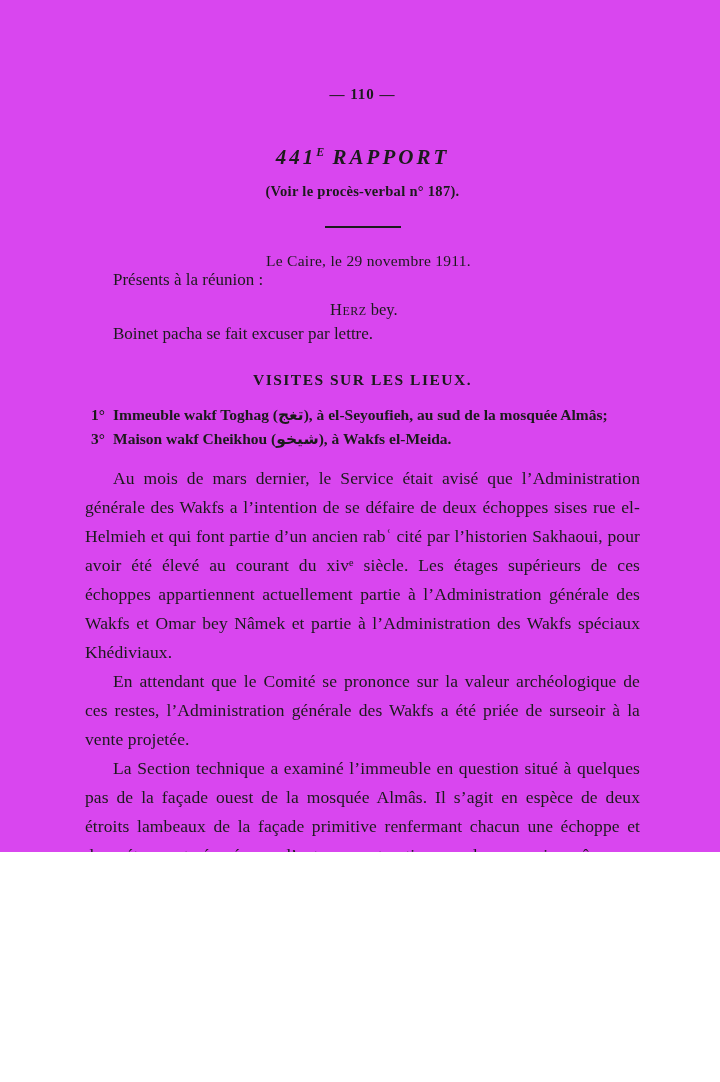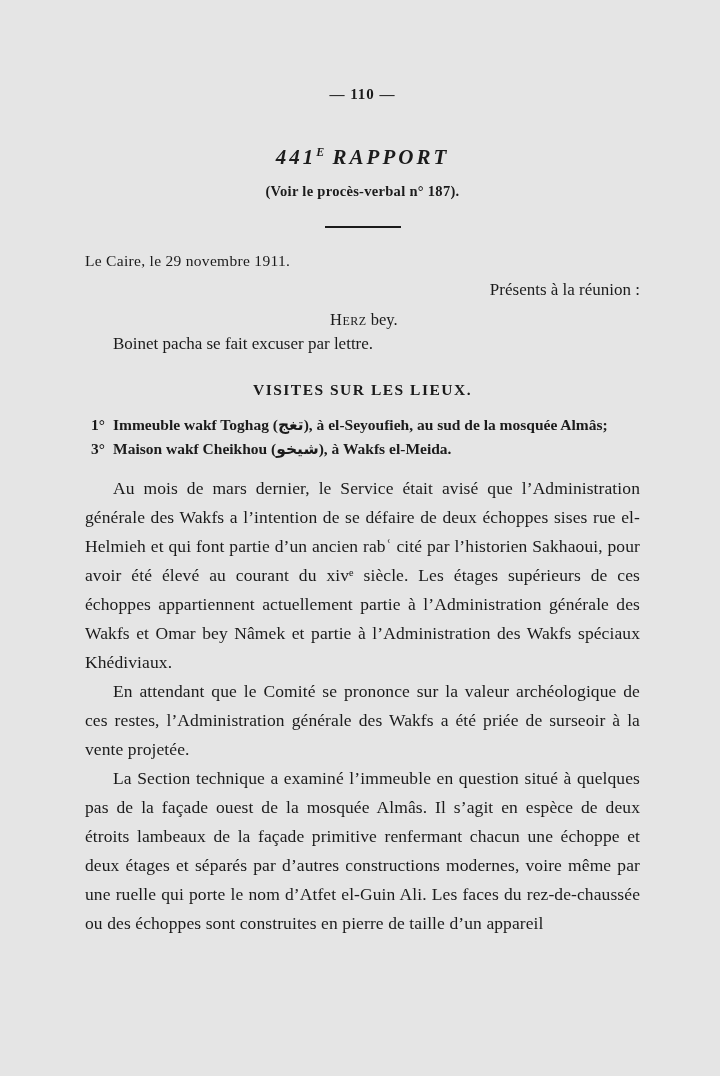"— 110 —" .page { background: #e5e5e5 -> #d946ef; height: 1076px -> 852px }
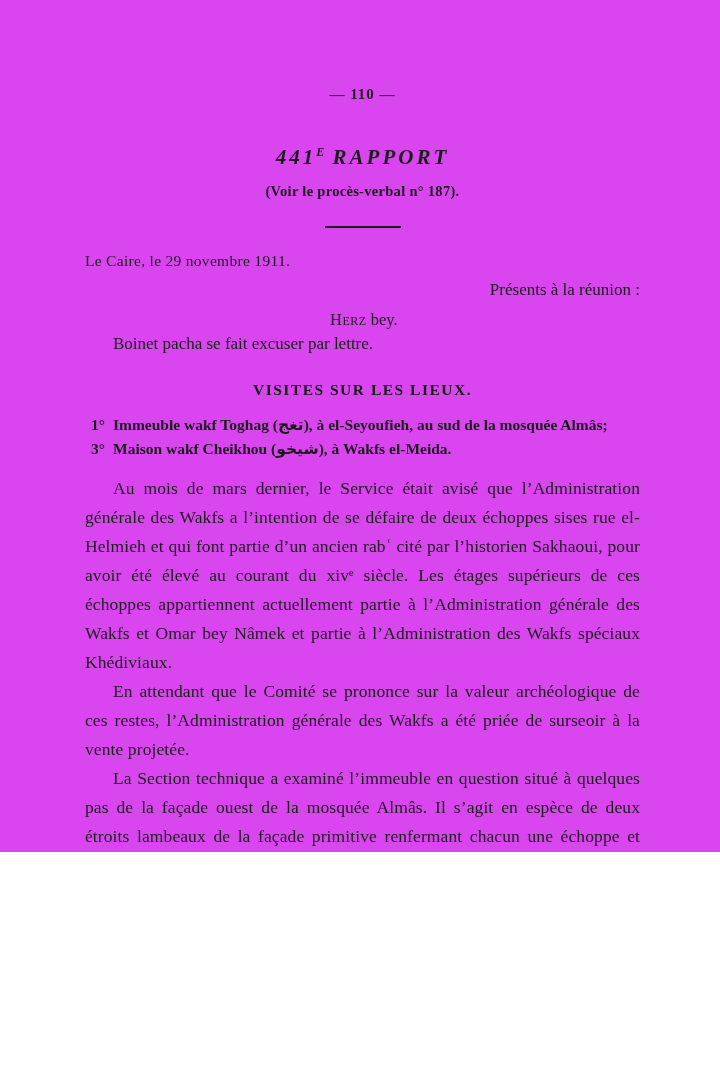"Le Caire, le 29 novembre" .dateline { text-align: left -> center }
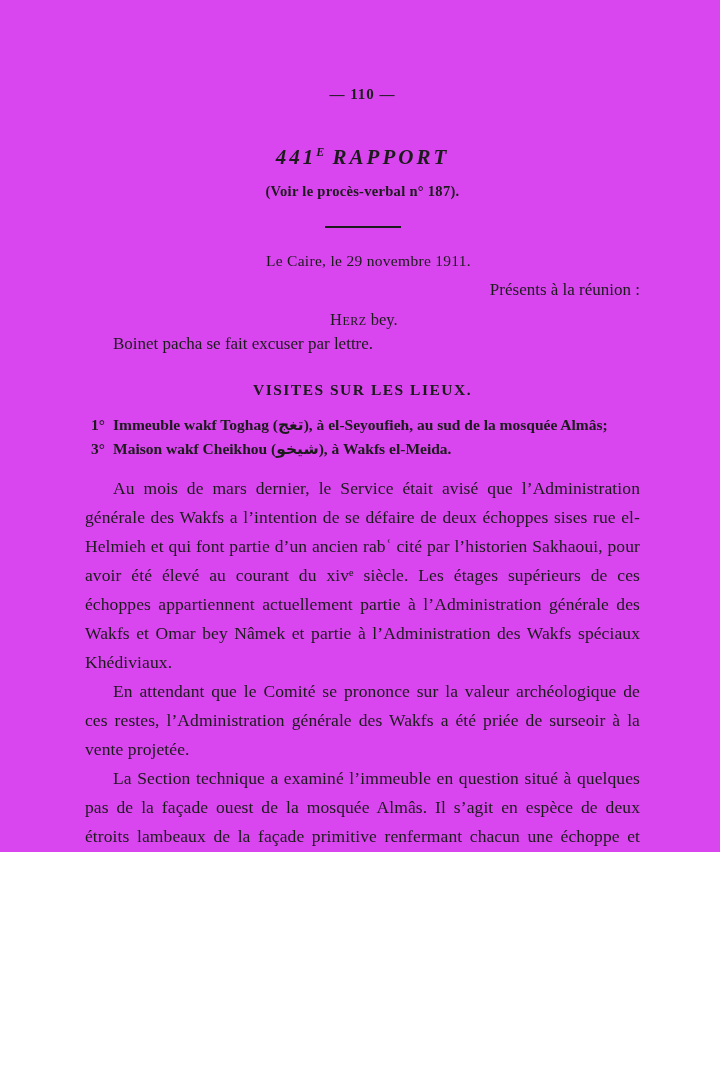"Présents à la réunion :" .presents { margin-top: 10px -> none; text-align: right -> none }
